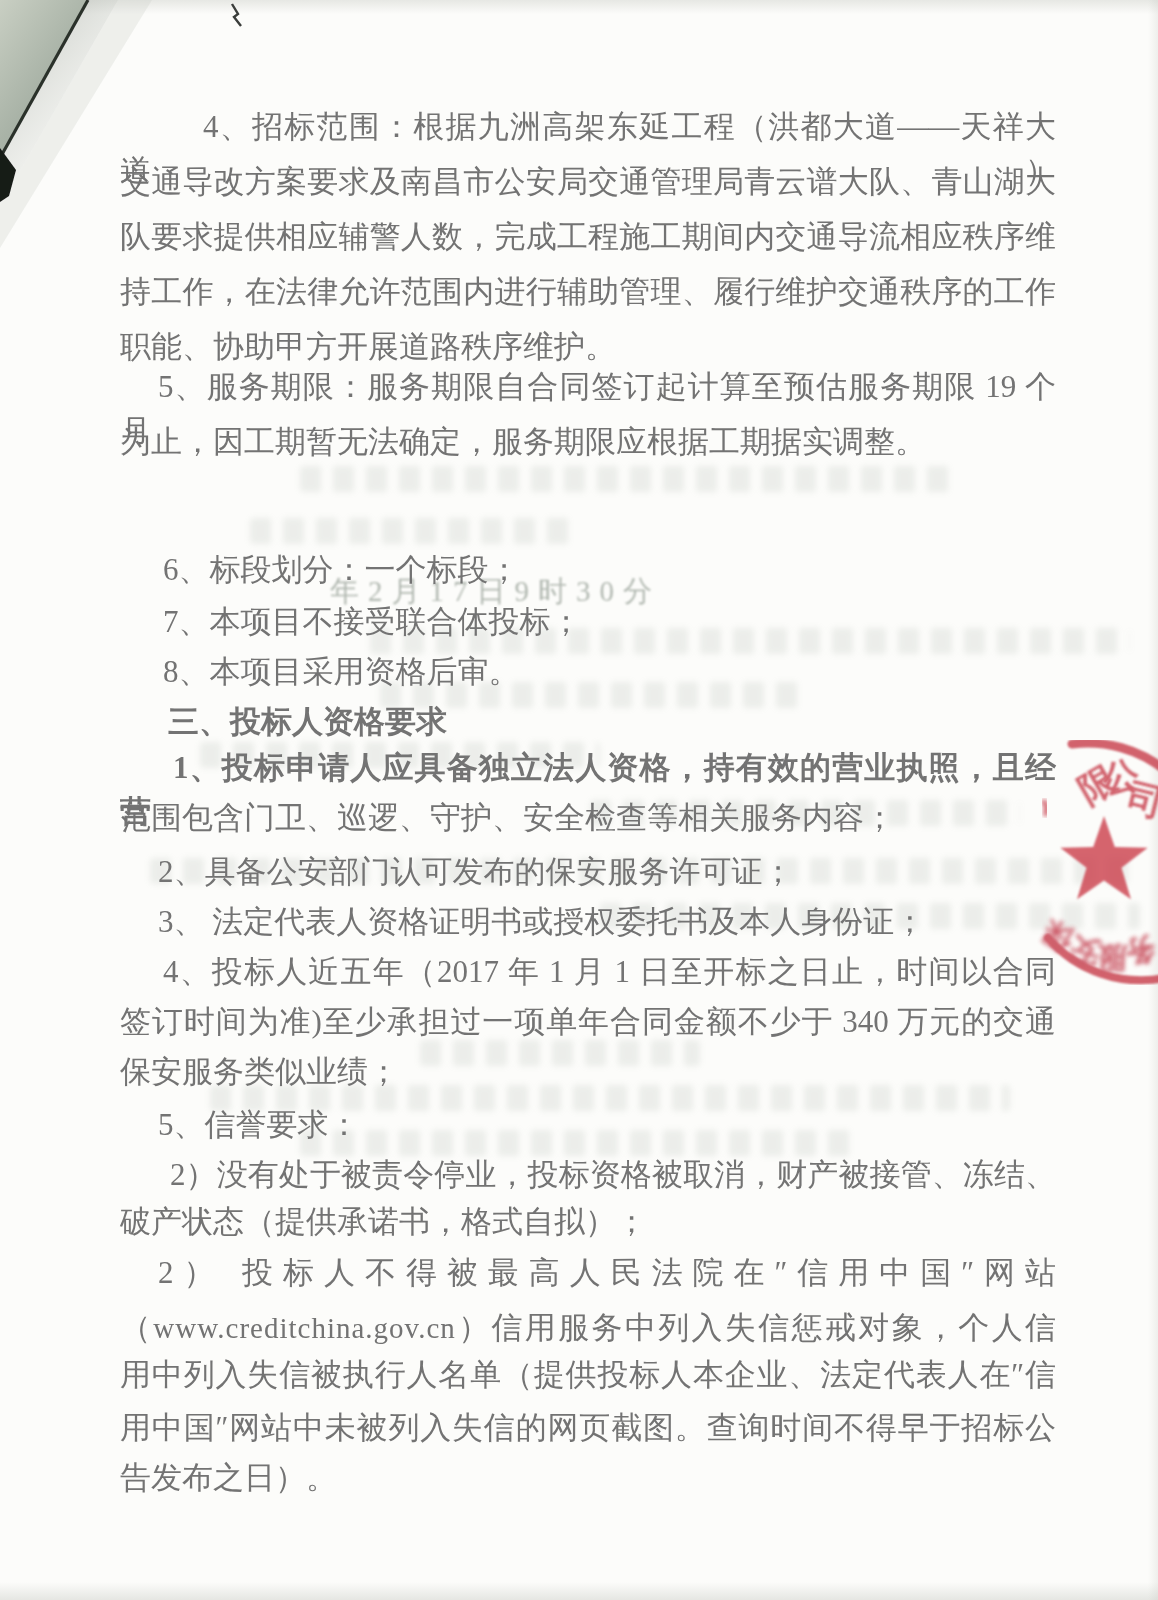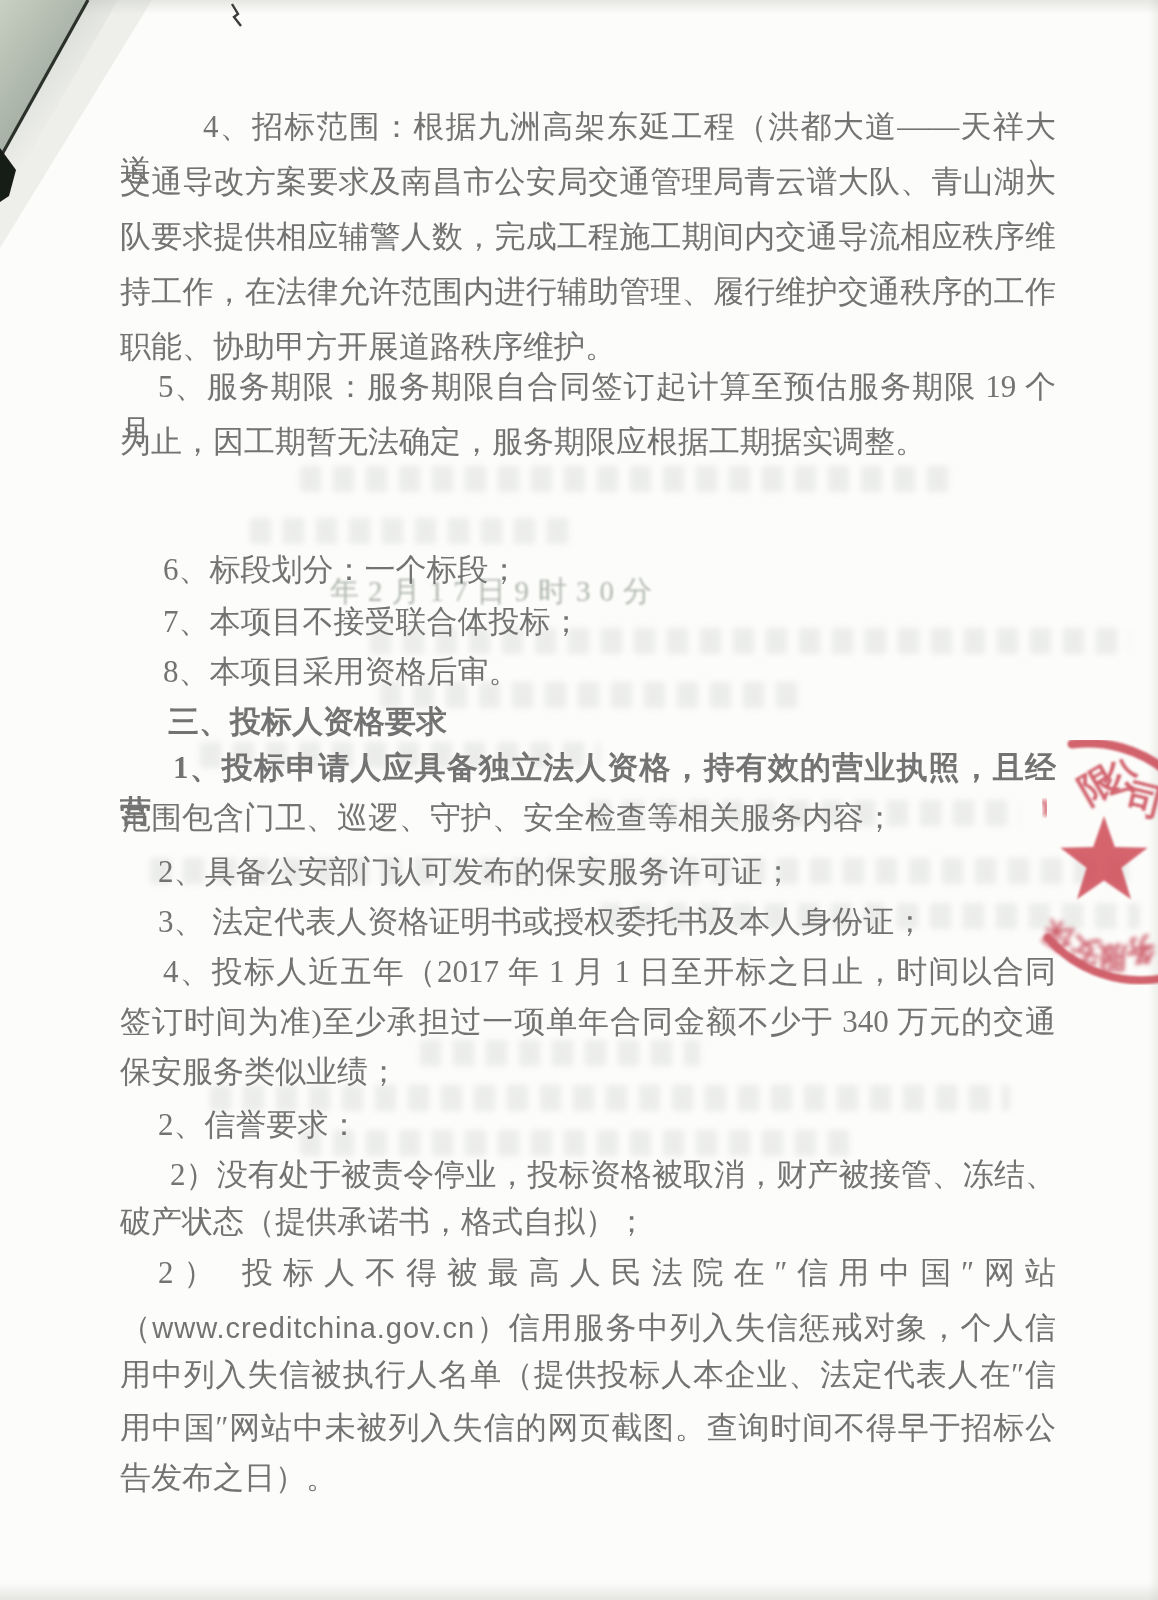"2、信誉要求：" div.line { text: 2 -> 5 }
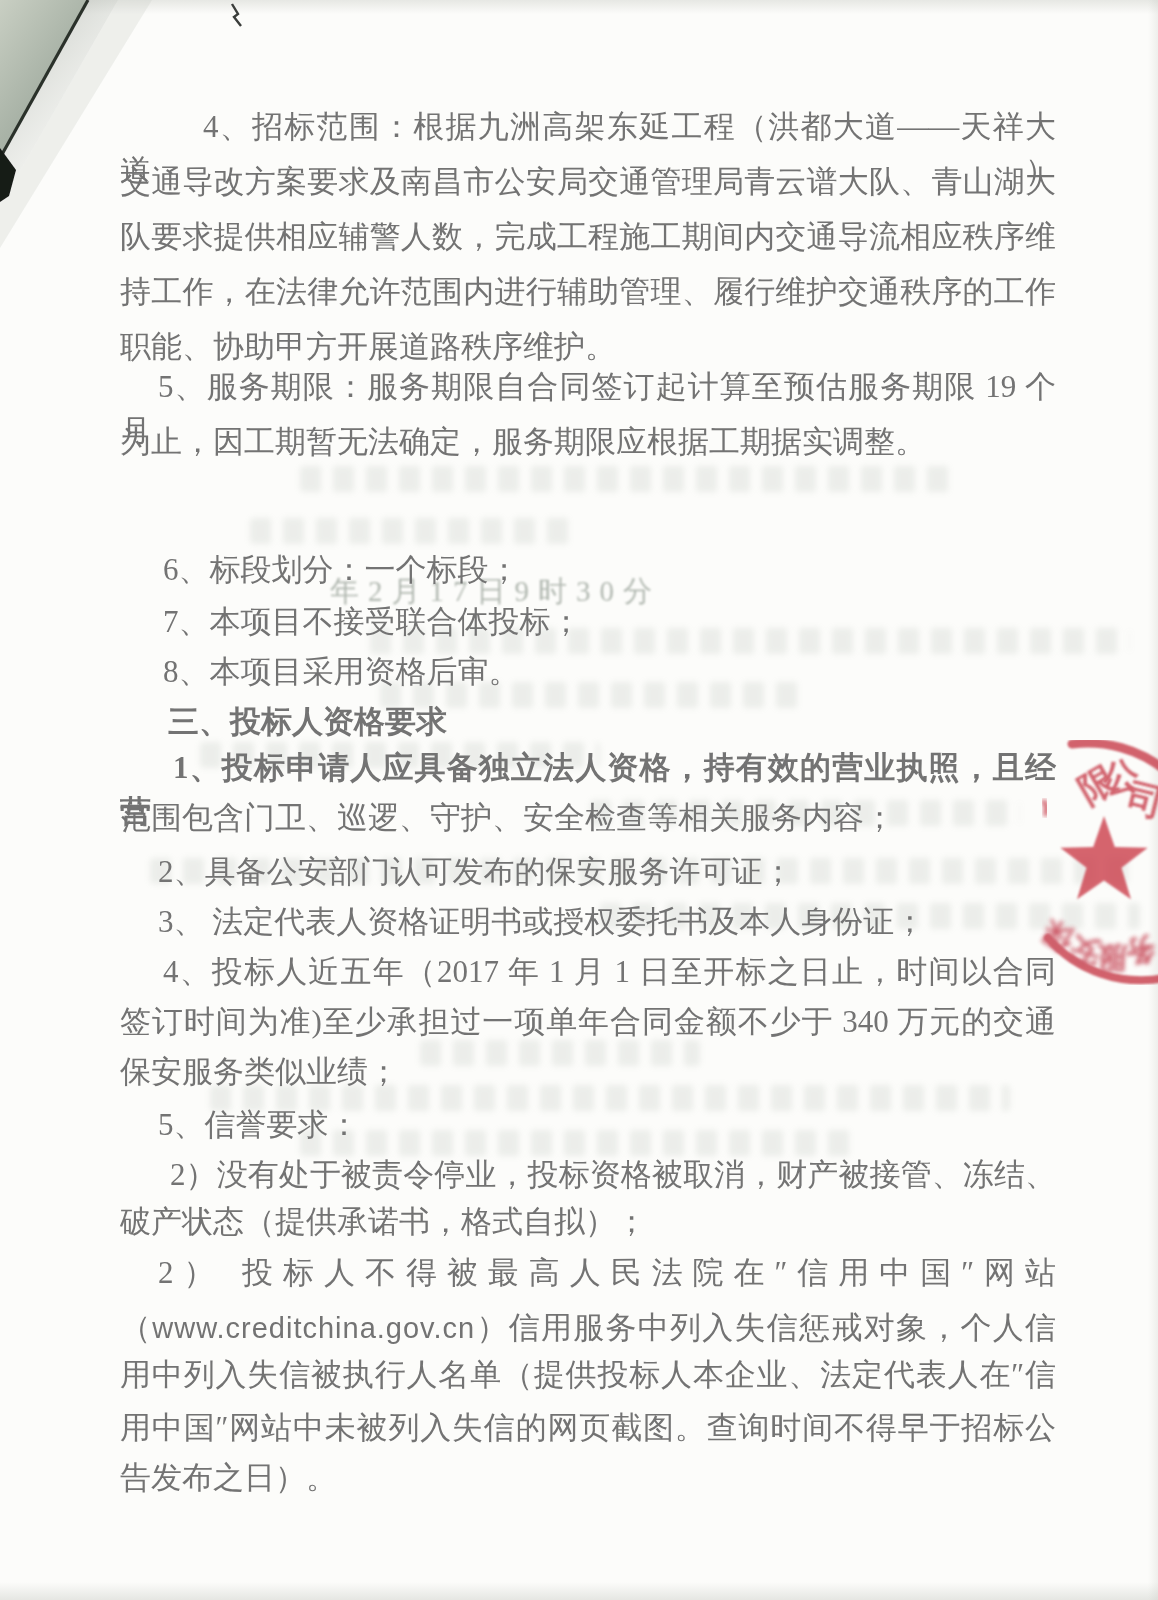"www.creditchina.gov.cn" .mono { font-family: Liberation Sans, sans-serif -> Liberation Serif, serif }
